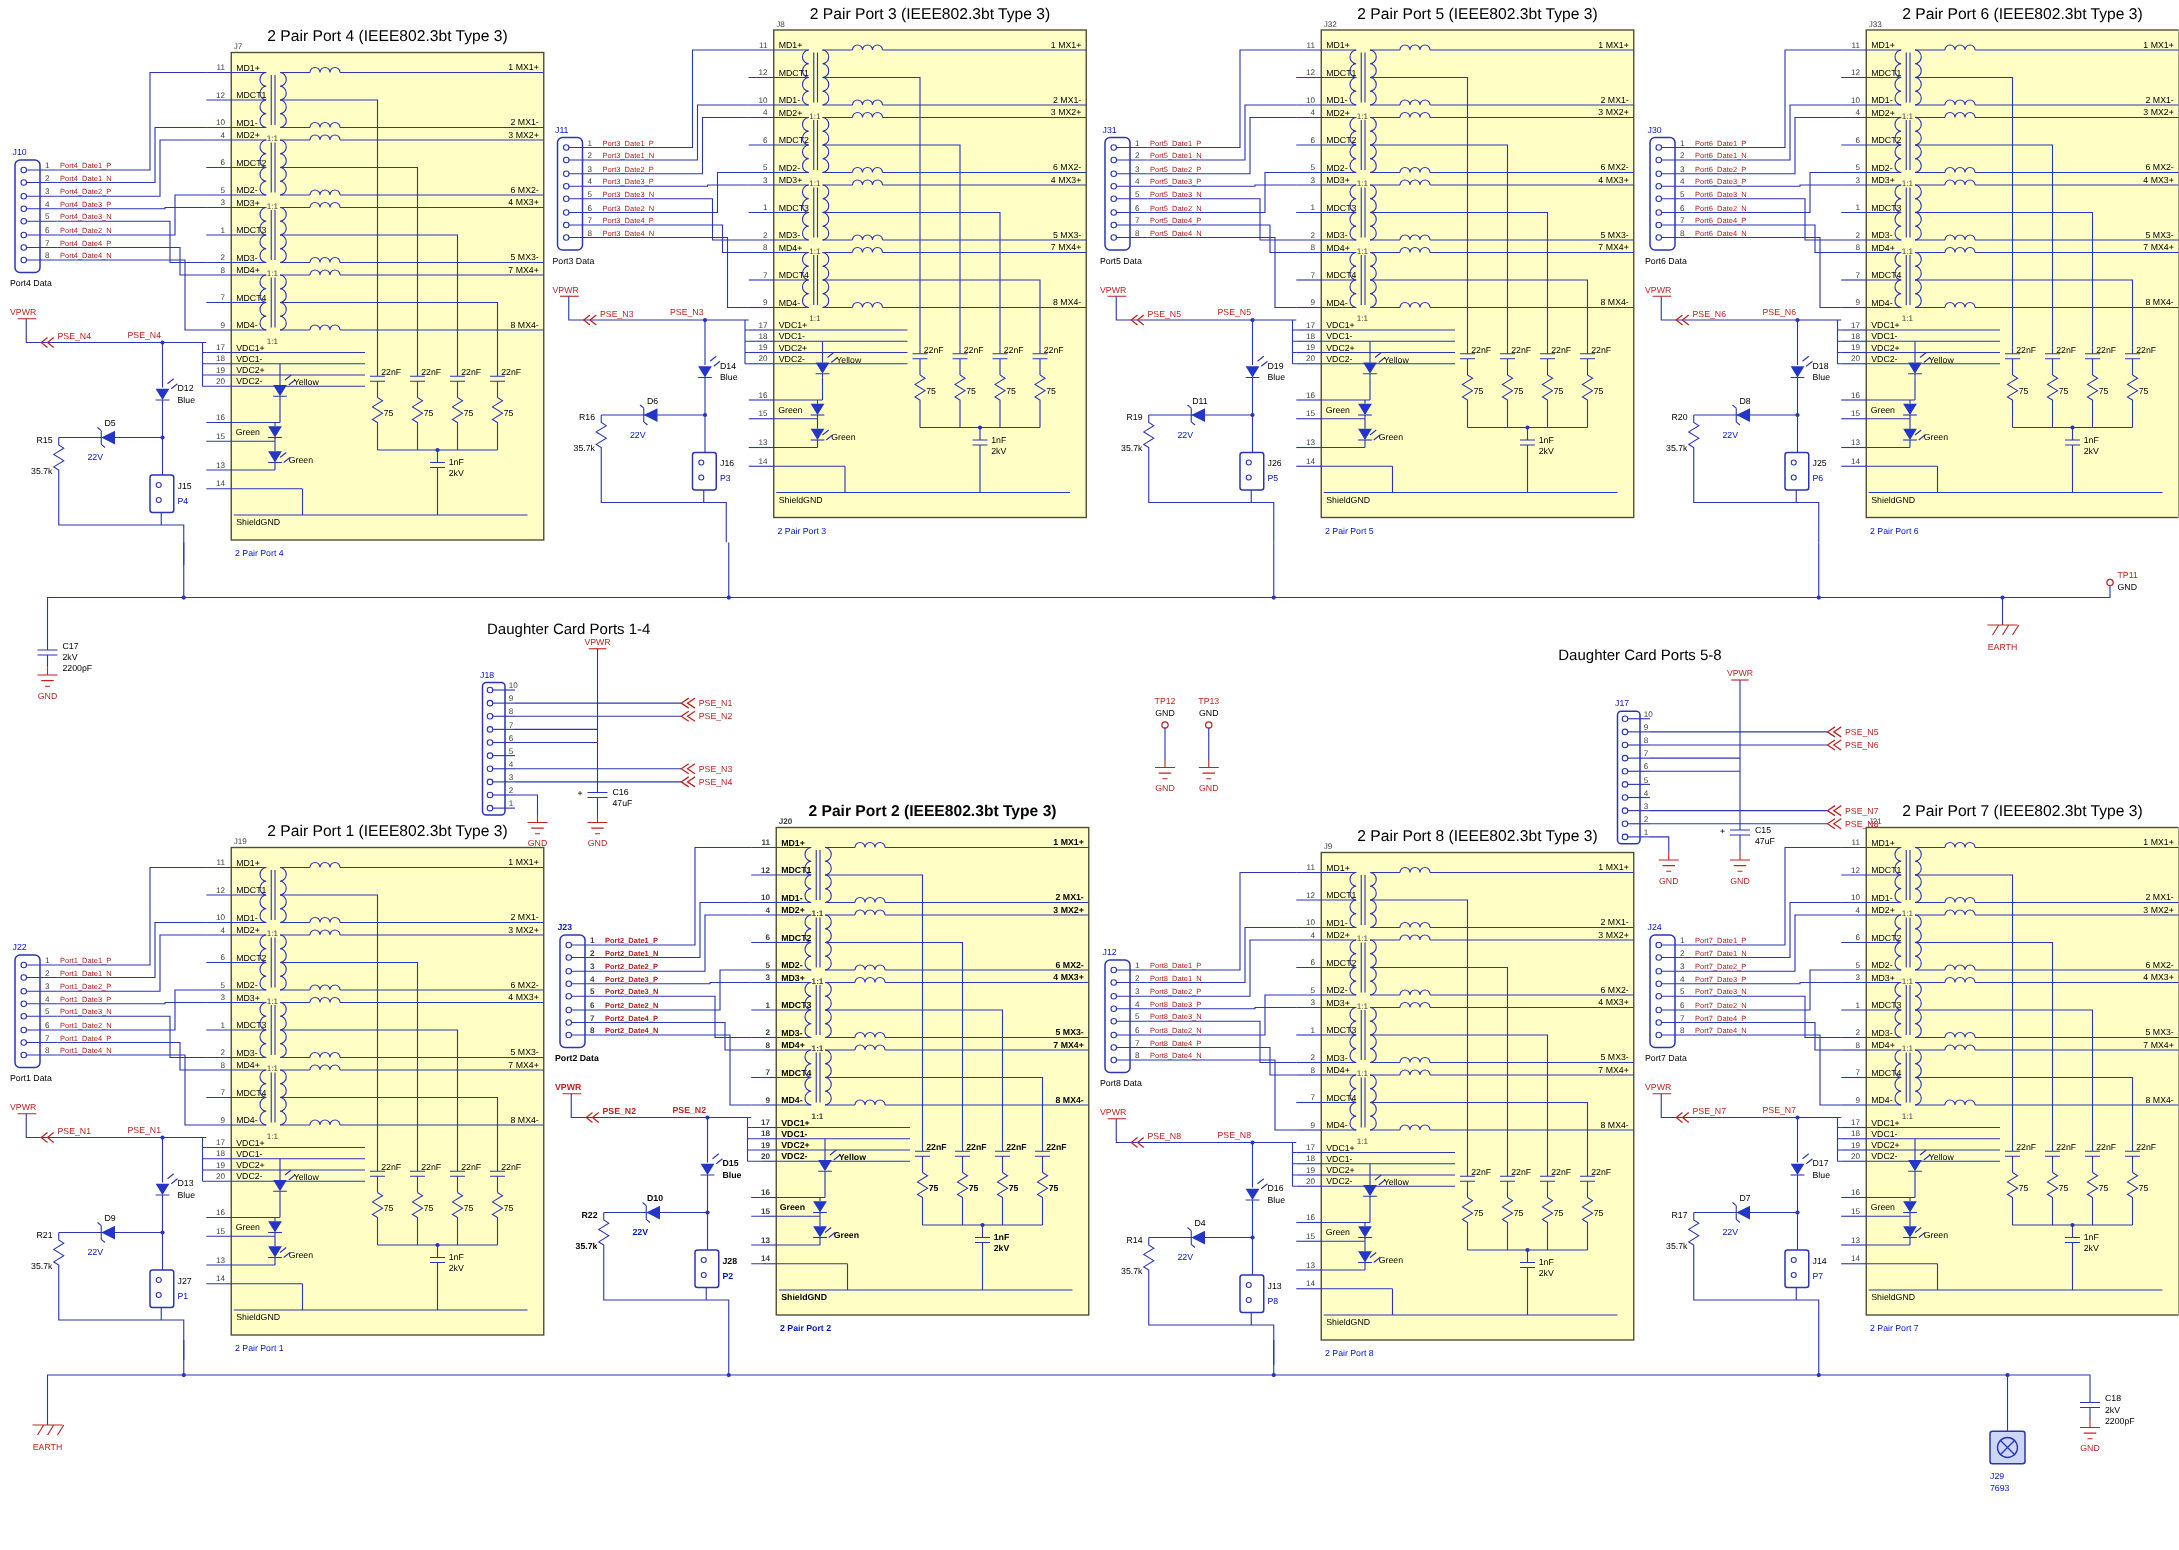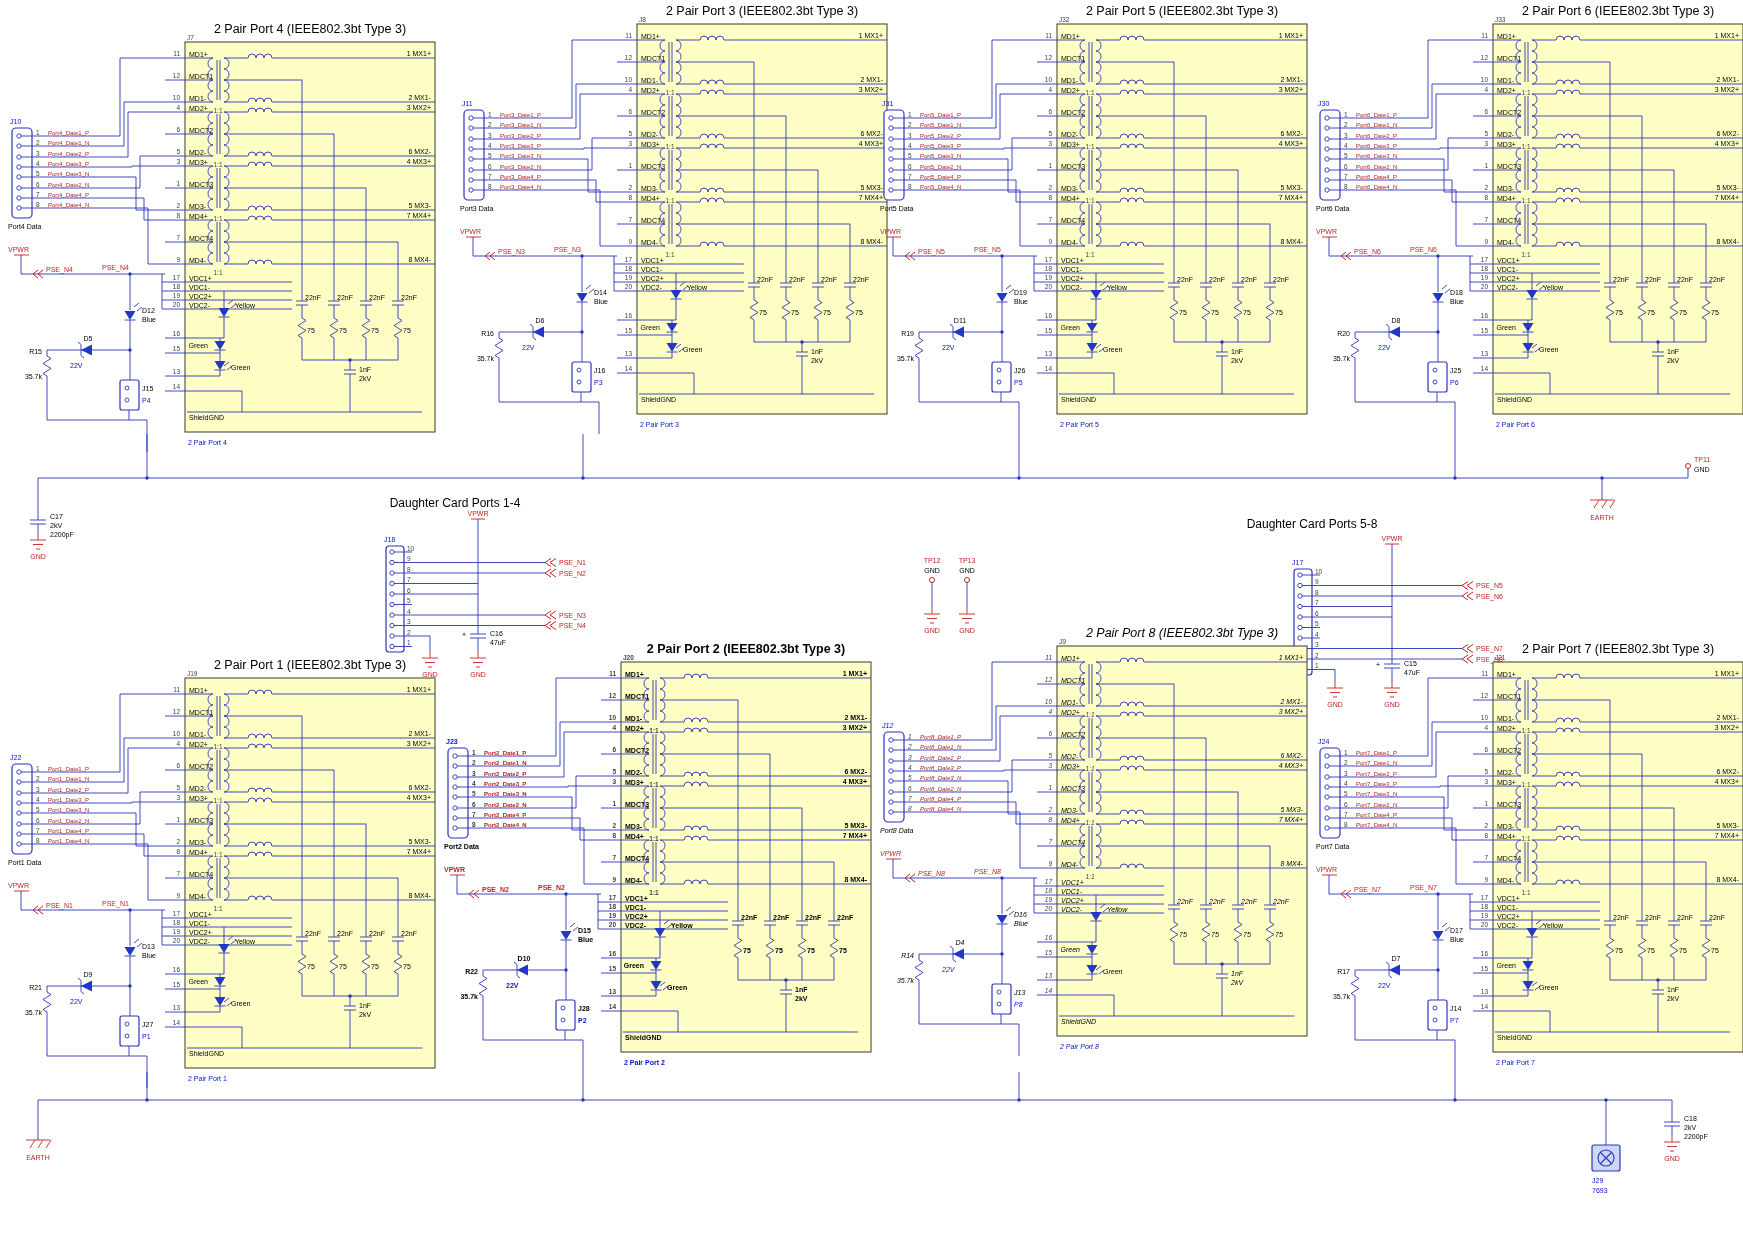"2 Pair Port 3 (IEEE802.3bt" div.port-block { left: 454px -> 436px }
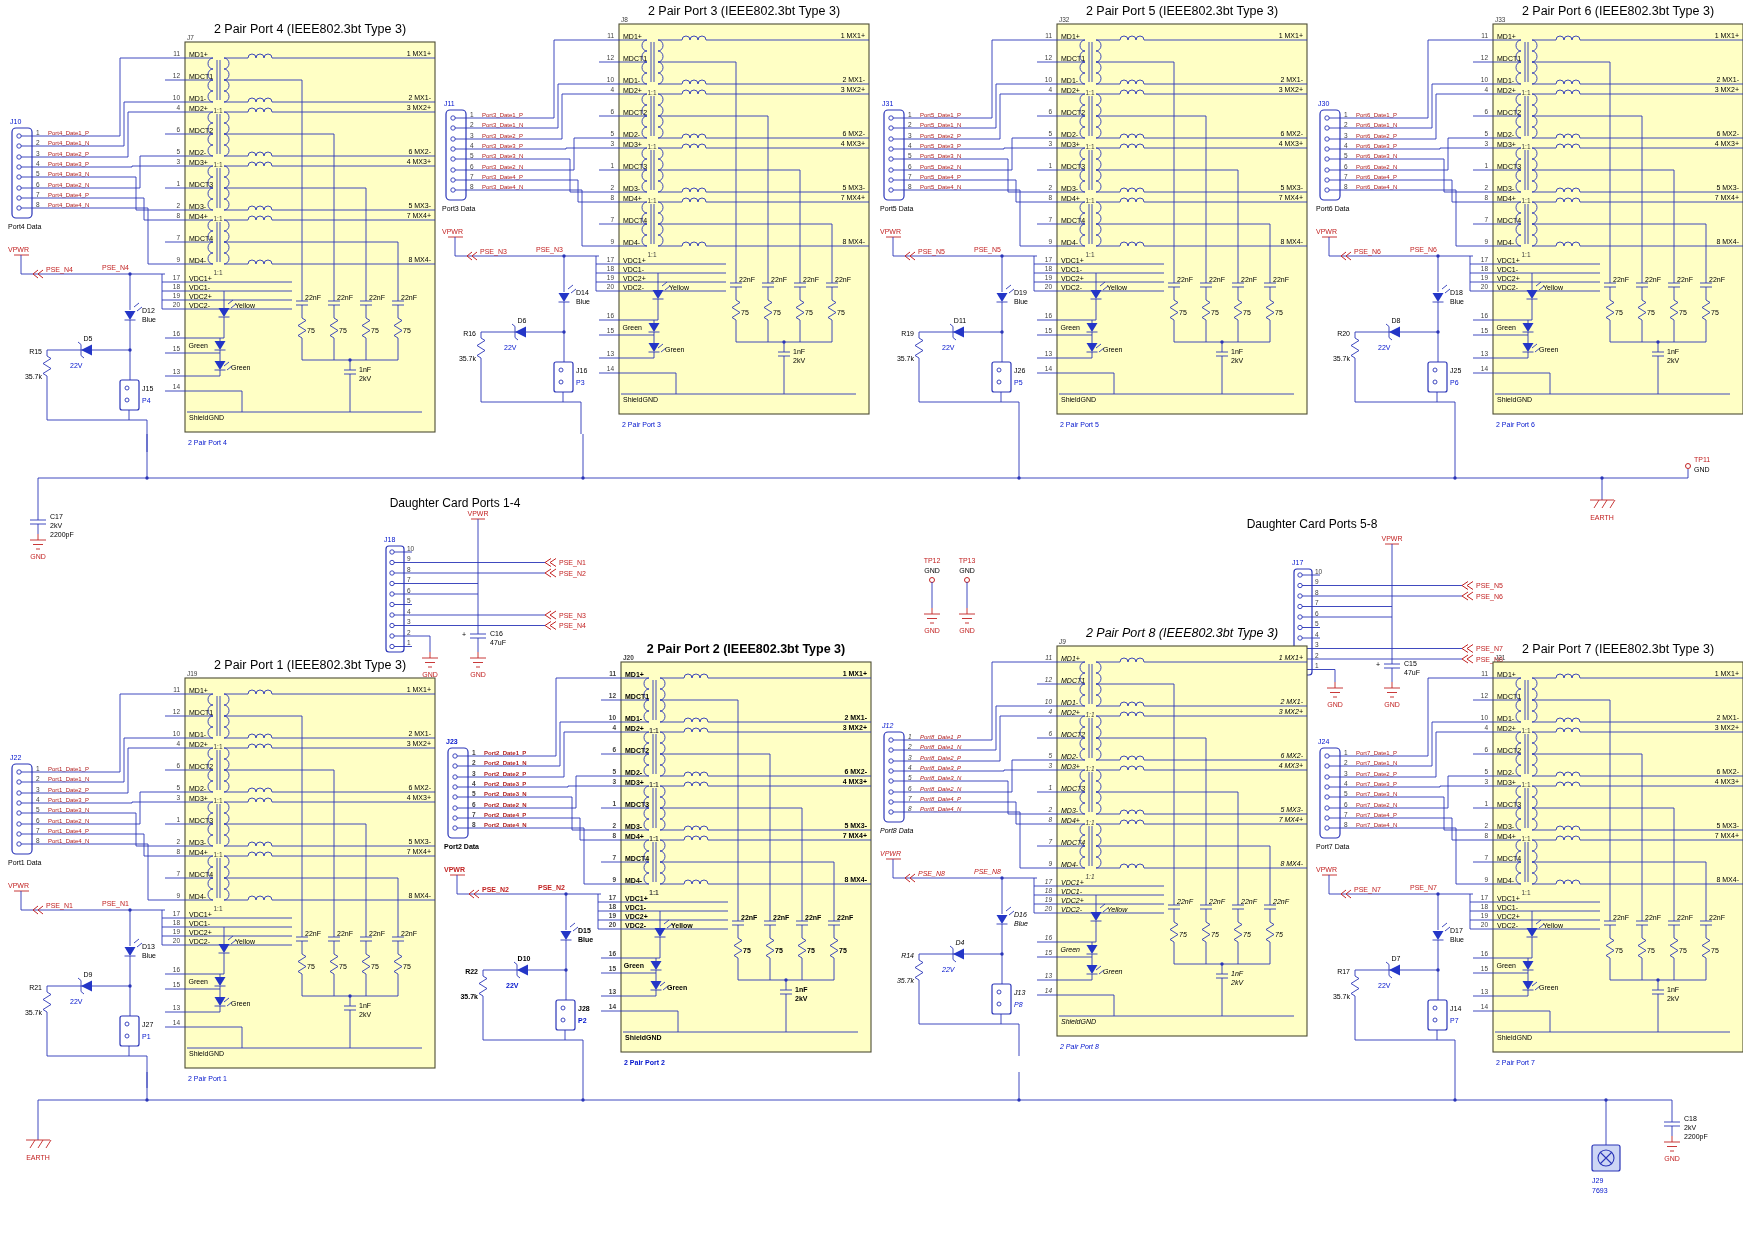"2 Pair Port 8 (IEEE802.3bt" div.port-block { font-style: italic -> none; top: 624px -> 660px }
